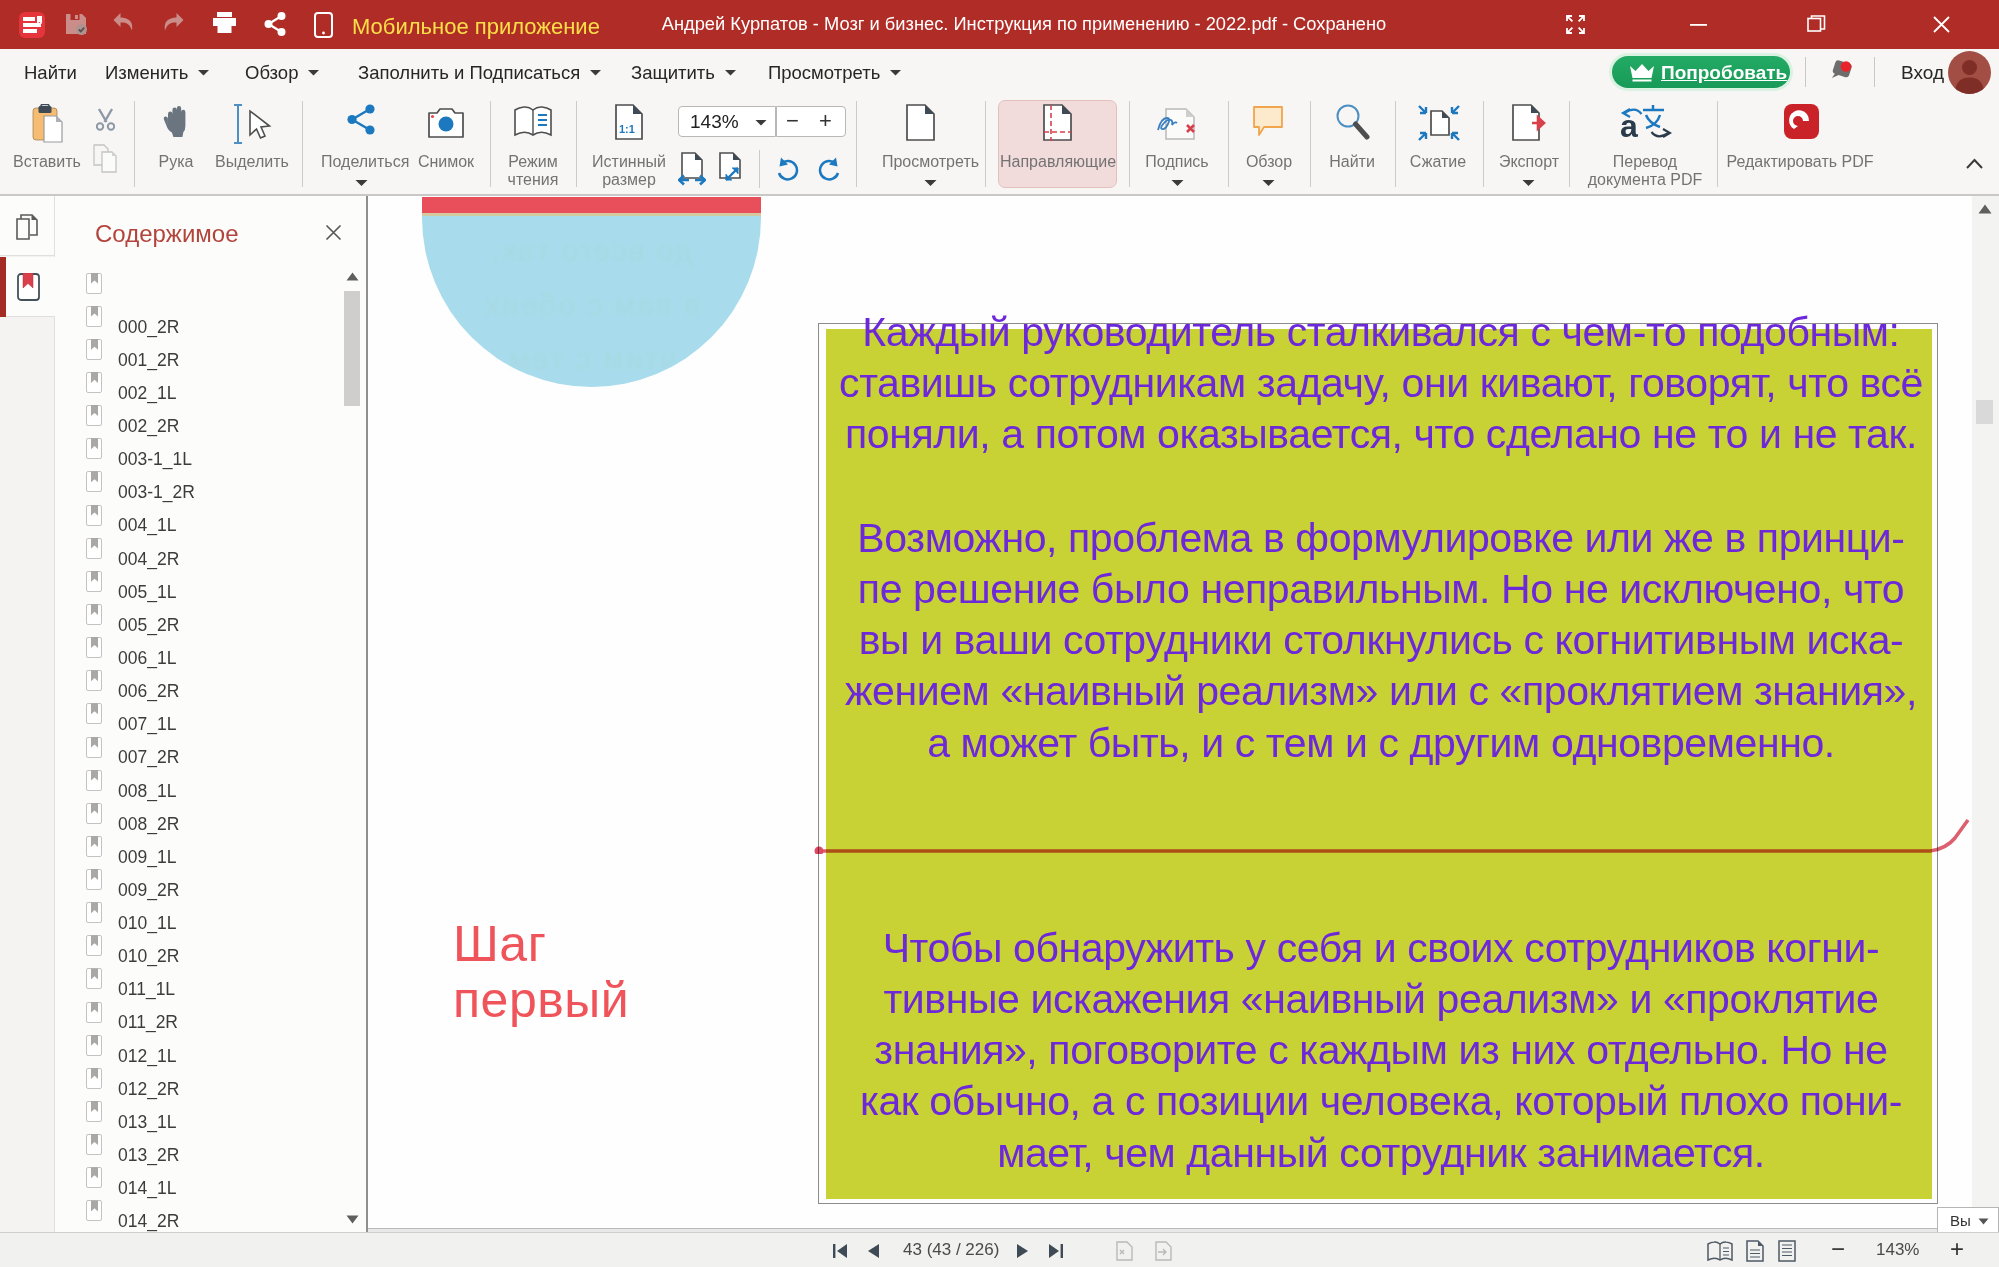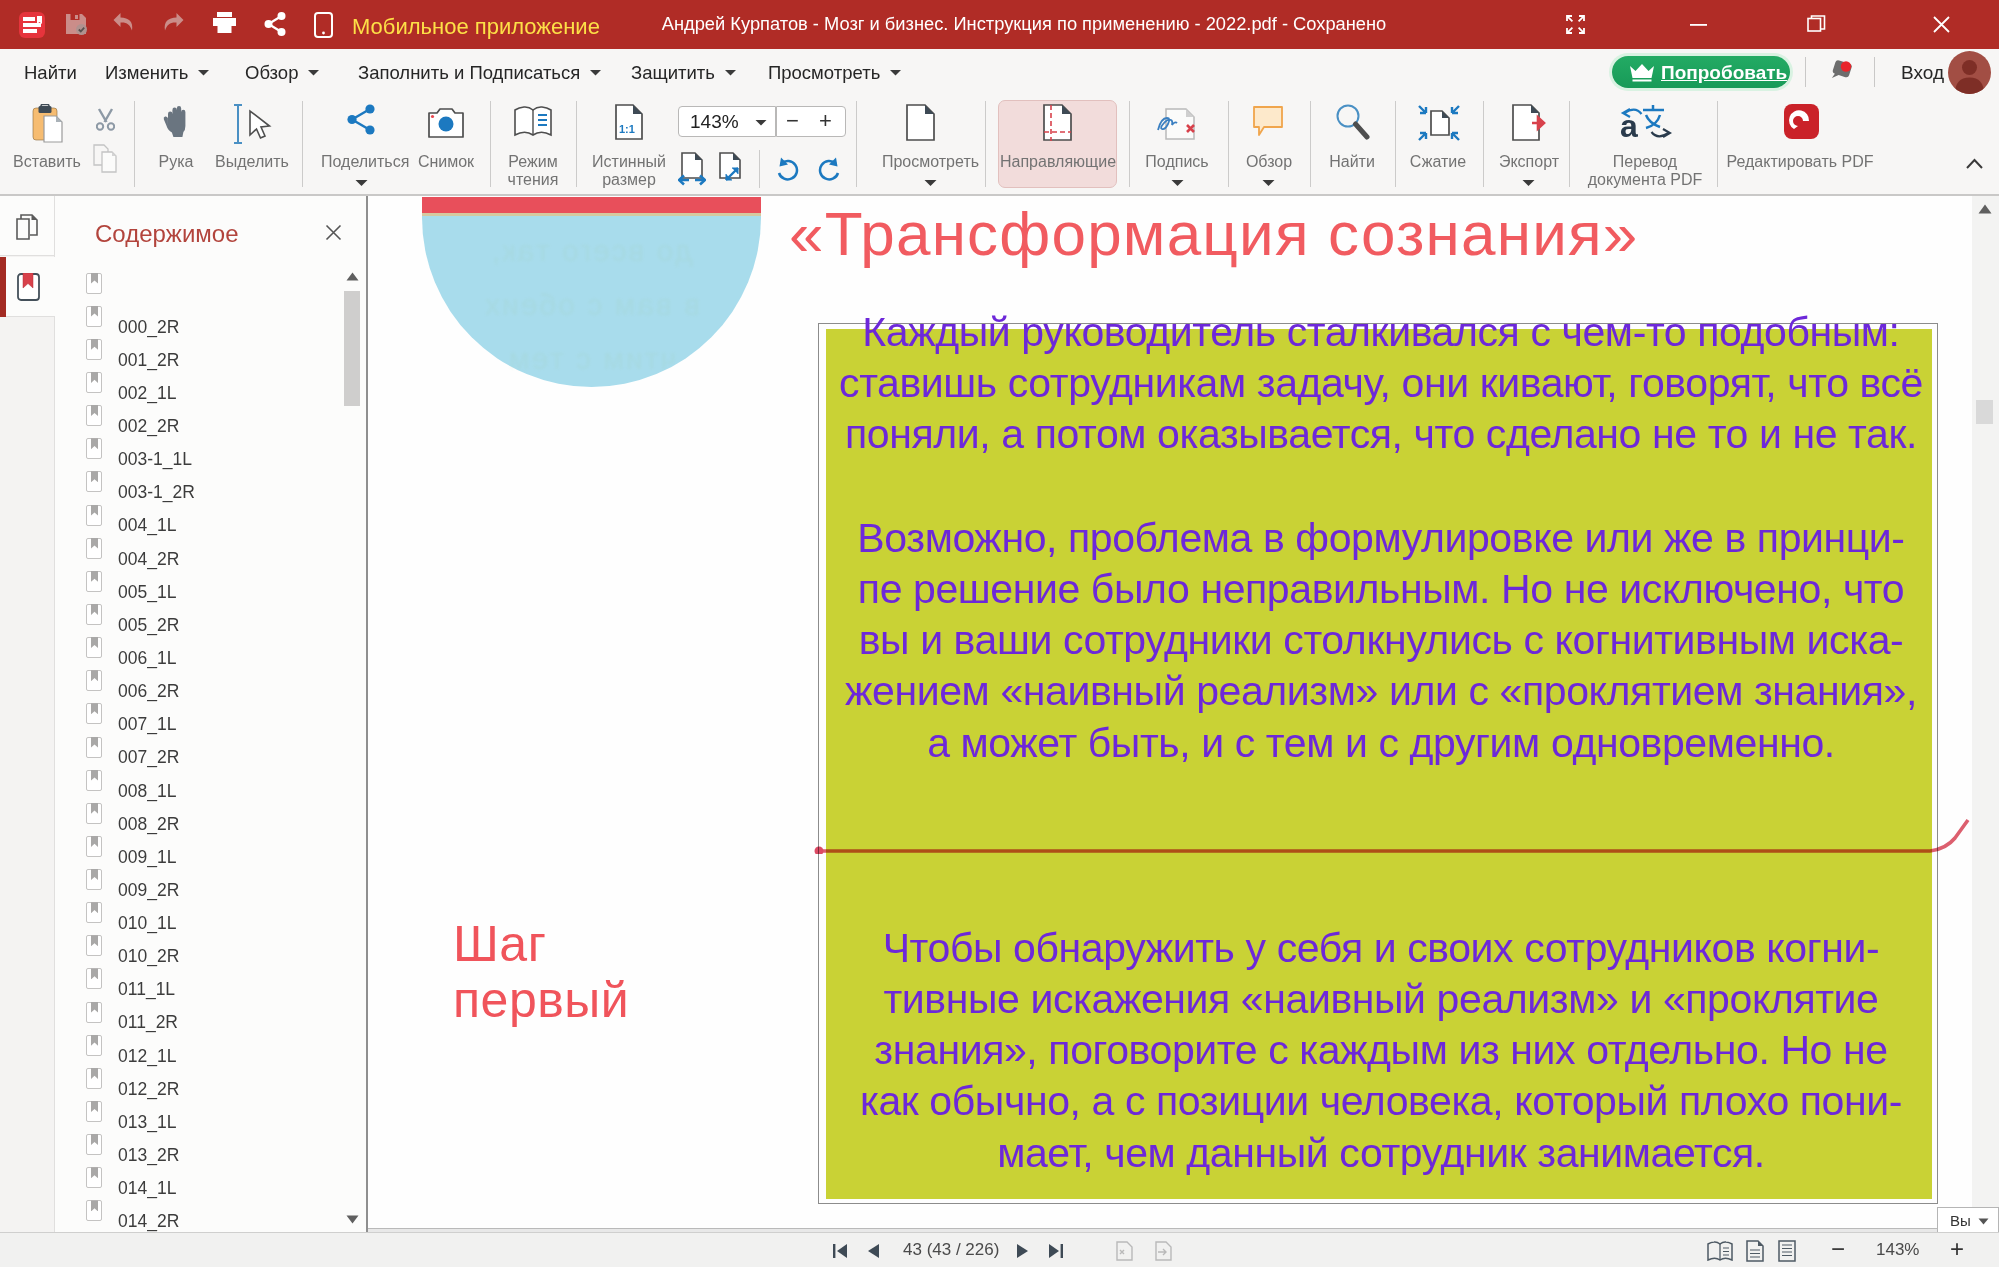"«Трансформация сознания»" div { html: <div>«Трансформация сознания»</div> -> none }
